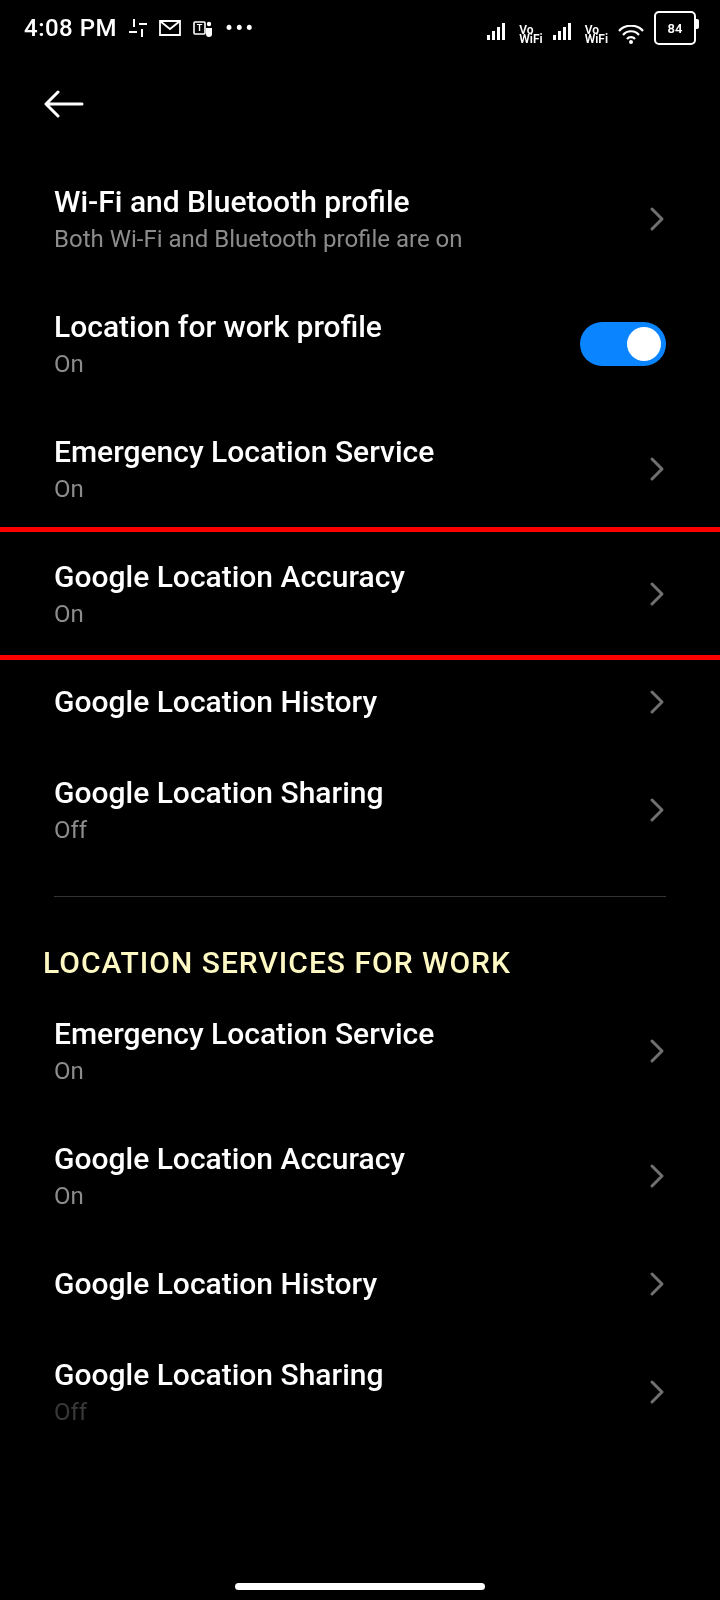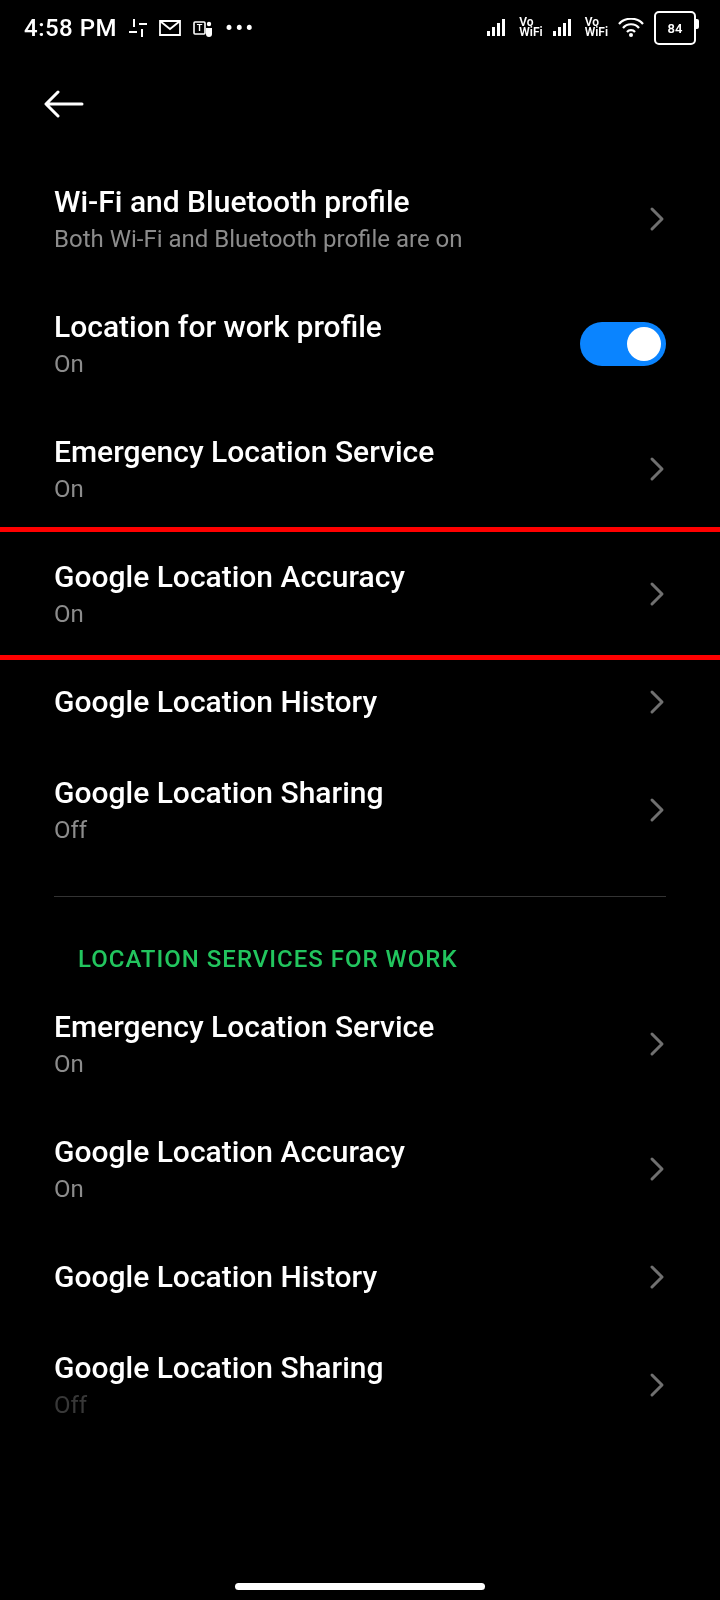"4:58 PM" span.status-time { text: 4:58 -> 4:08 }
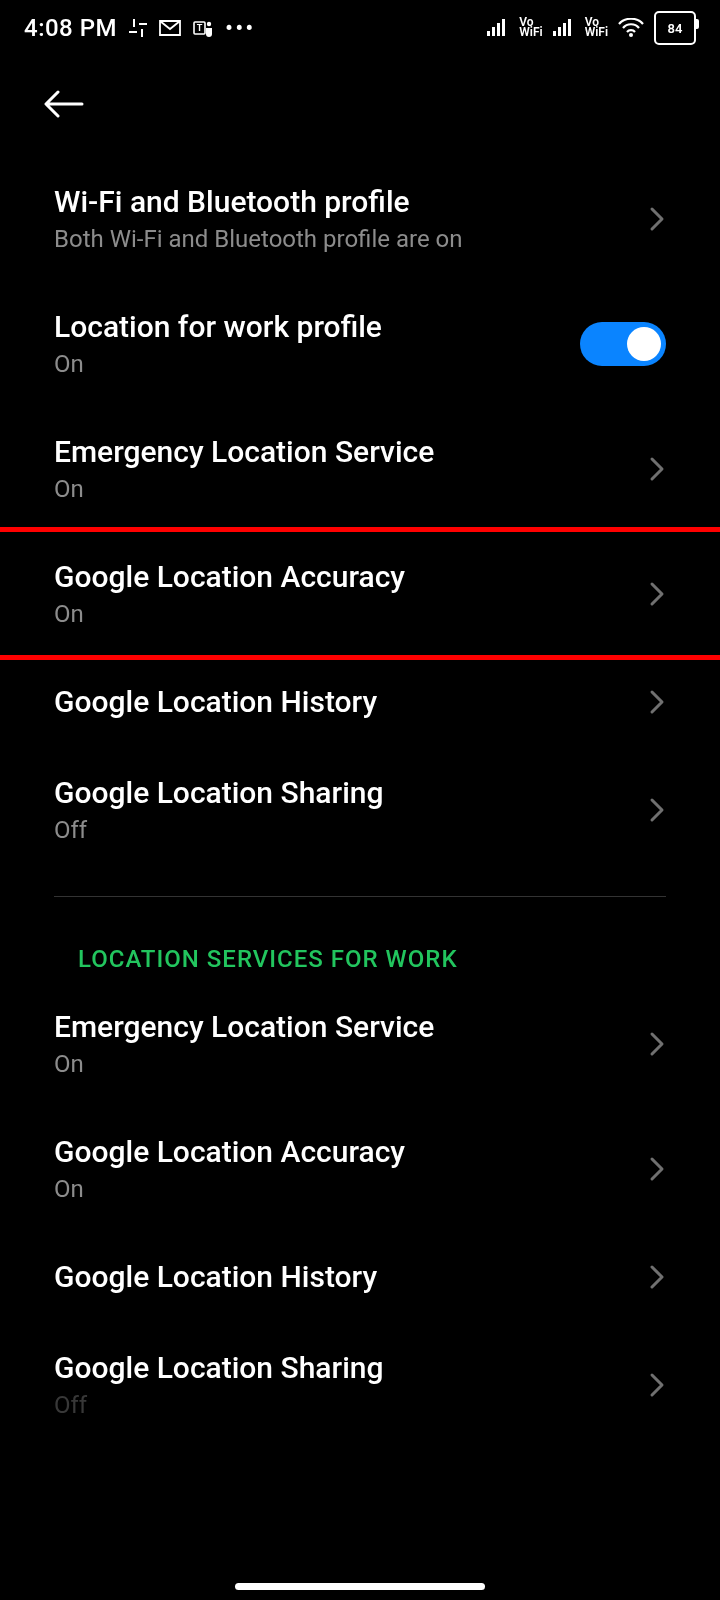"Vo" .status-right { align-items: center -> flex-end }
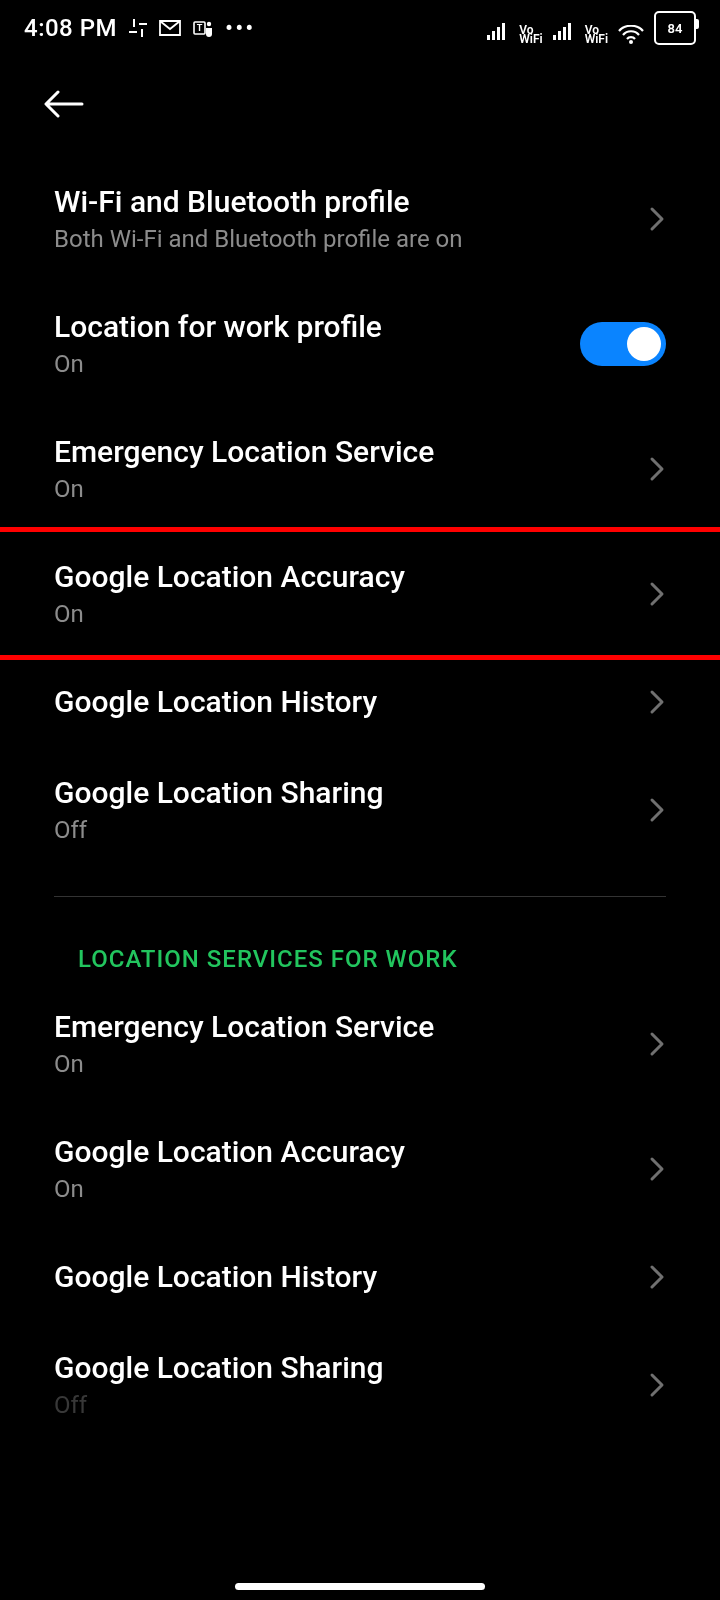"LOCATION SERVICES FOR WORK" .section-header { color: #22c55e -> #fef9c3; font-size: 24px -> 30px; padding: 48px 54px 8px 78px -> 48px 54px 8px 43px }
